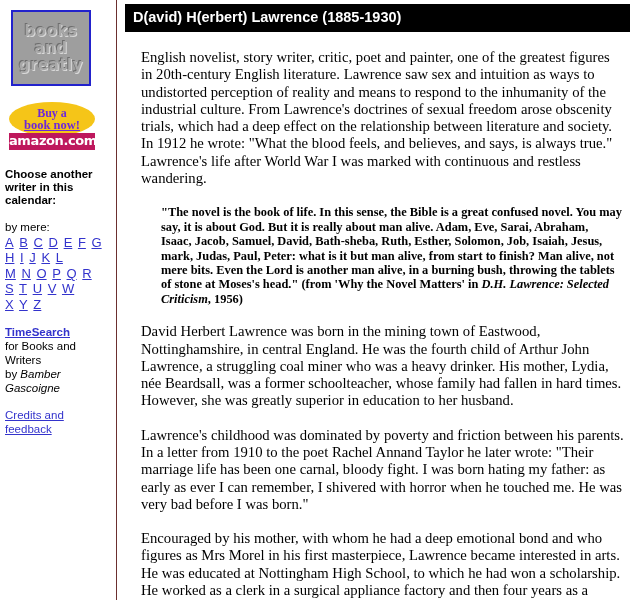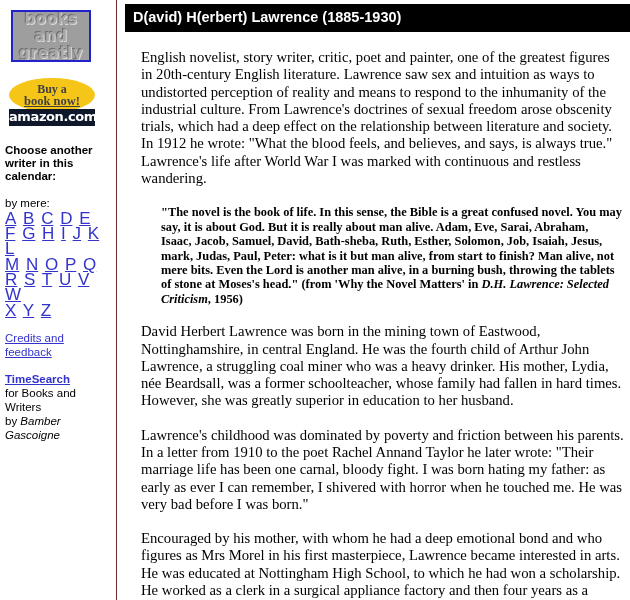"books" .logo-box { height: 52px -> 76px }
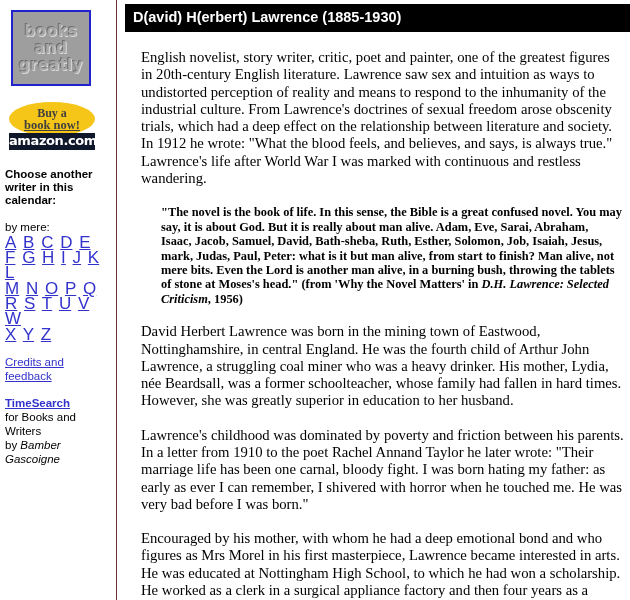"Buy a" .amz-oval-t1, .amz-oval-t2 { color: #404040 -> #6d28d9 }
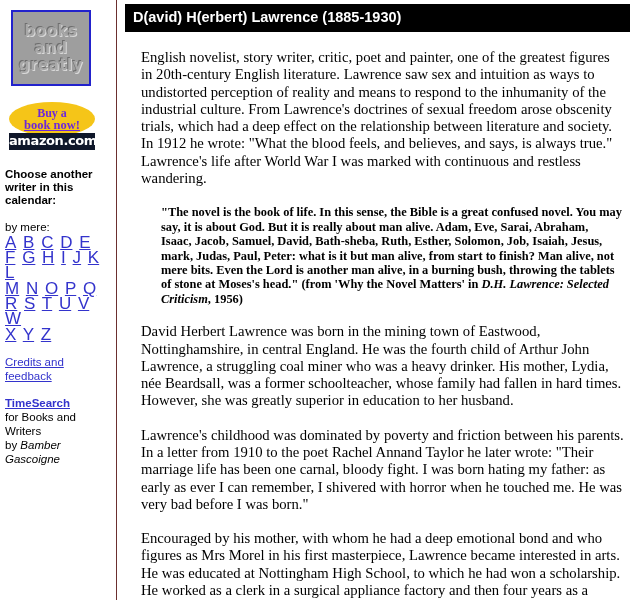"amazon.com." .amz-bar { background: #0f172a -> #be185d }
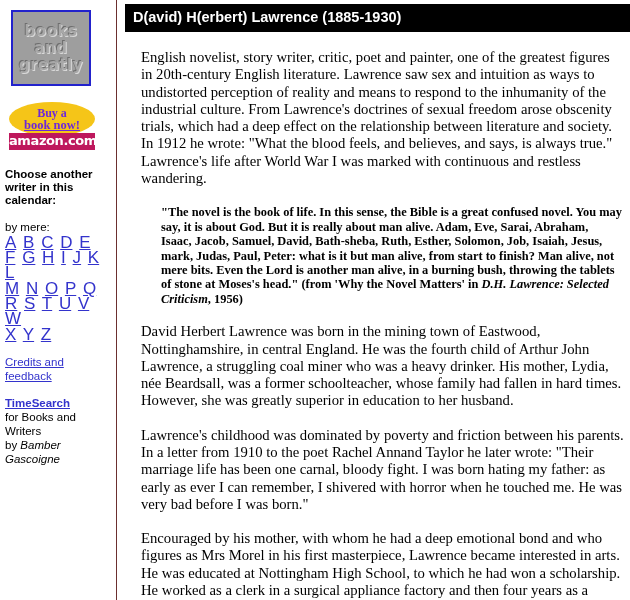"A B C D E" .alpha { font-size: 17px -> 13px }
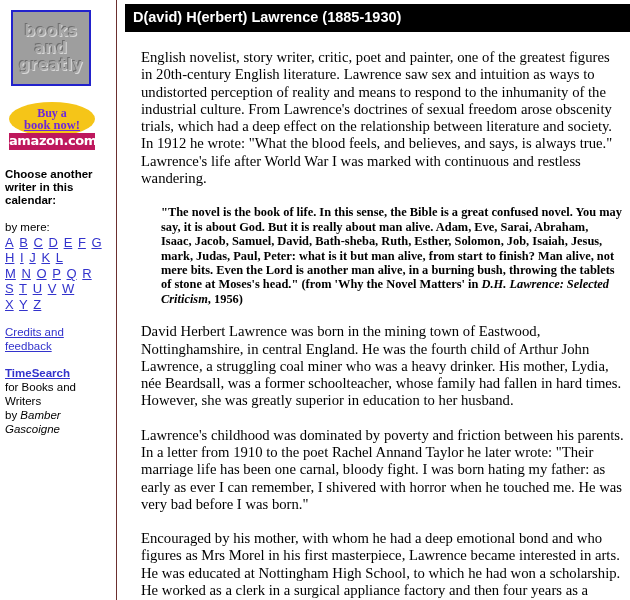"Credits and feedback" div.side-p { order: before "TimeSearch" -> after "TimeSearch" }
